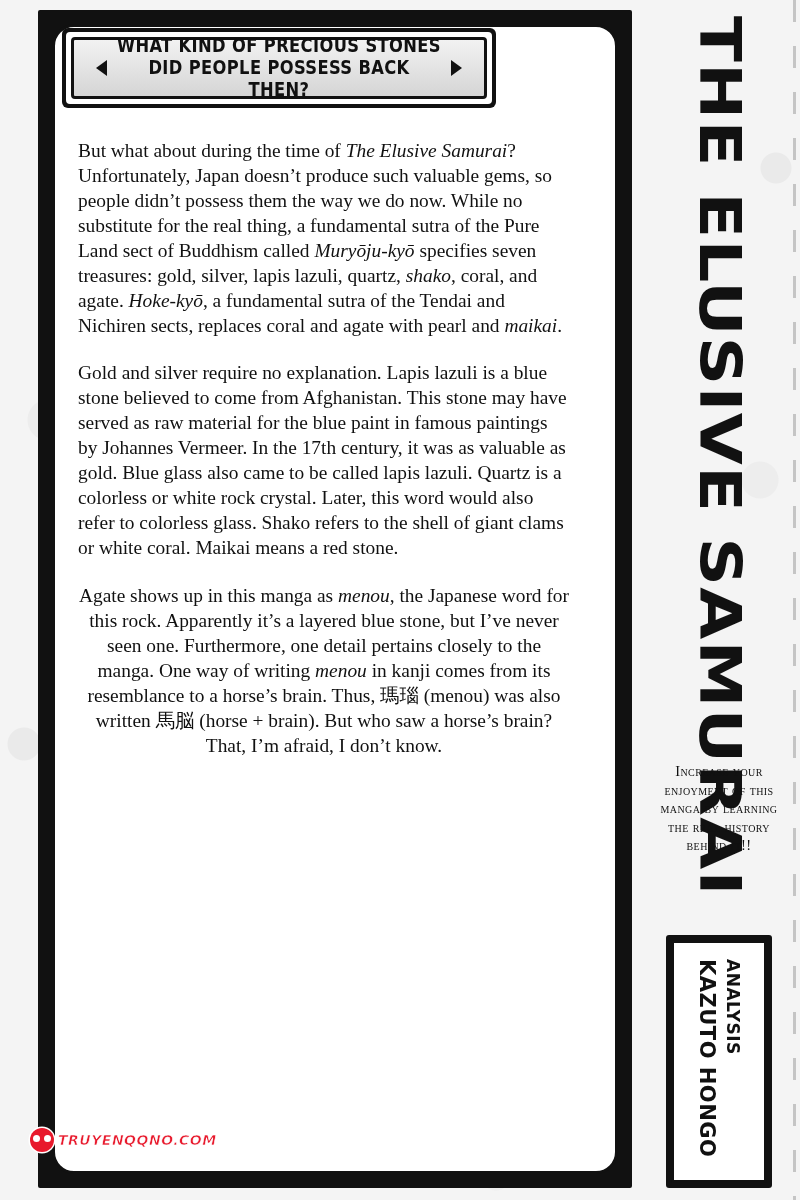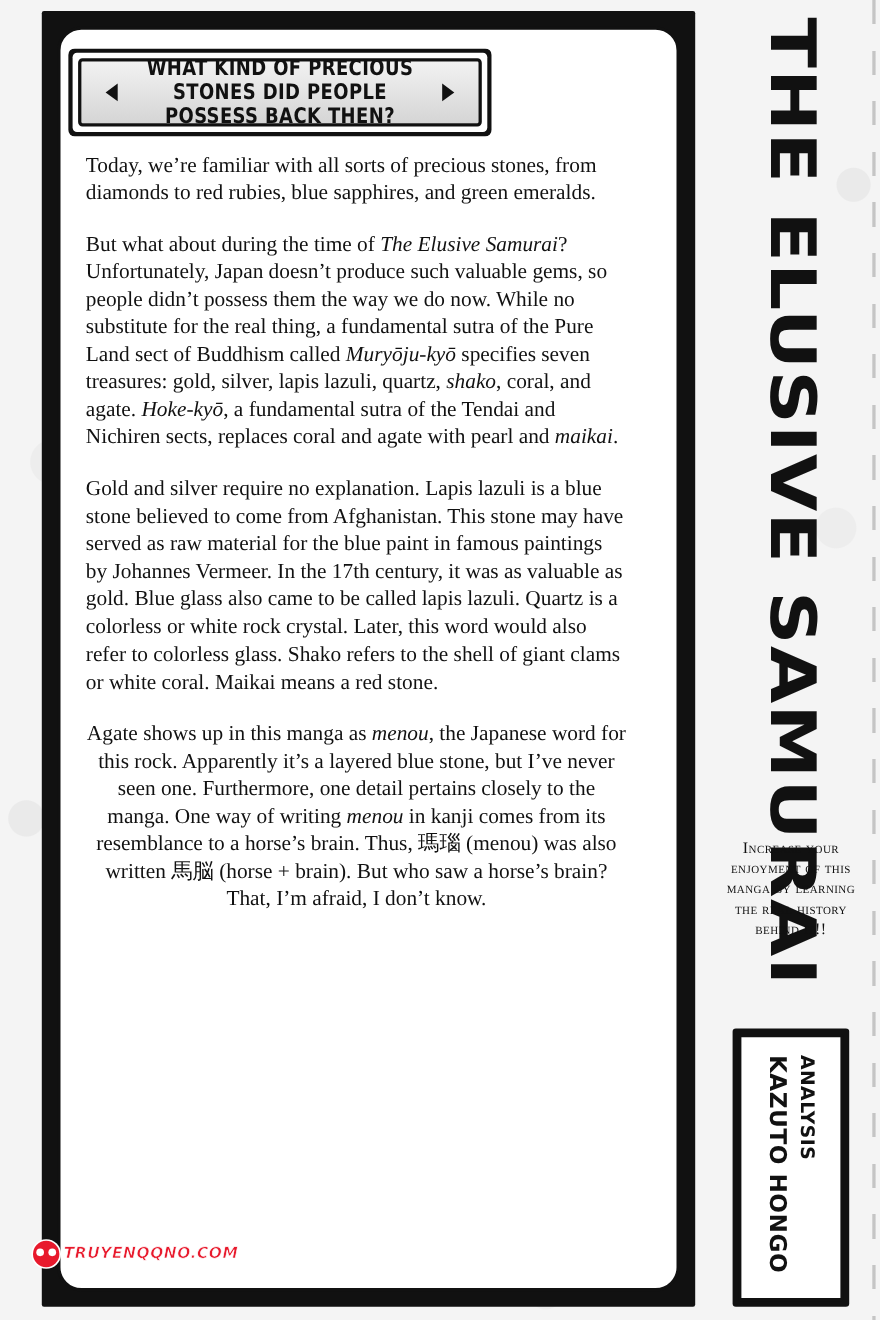"WHAT KIND OF PRECIOUS STONES" .plaque-wrap { top: 44px -> 28px; width: 385px -> 434px }
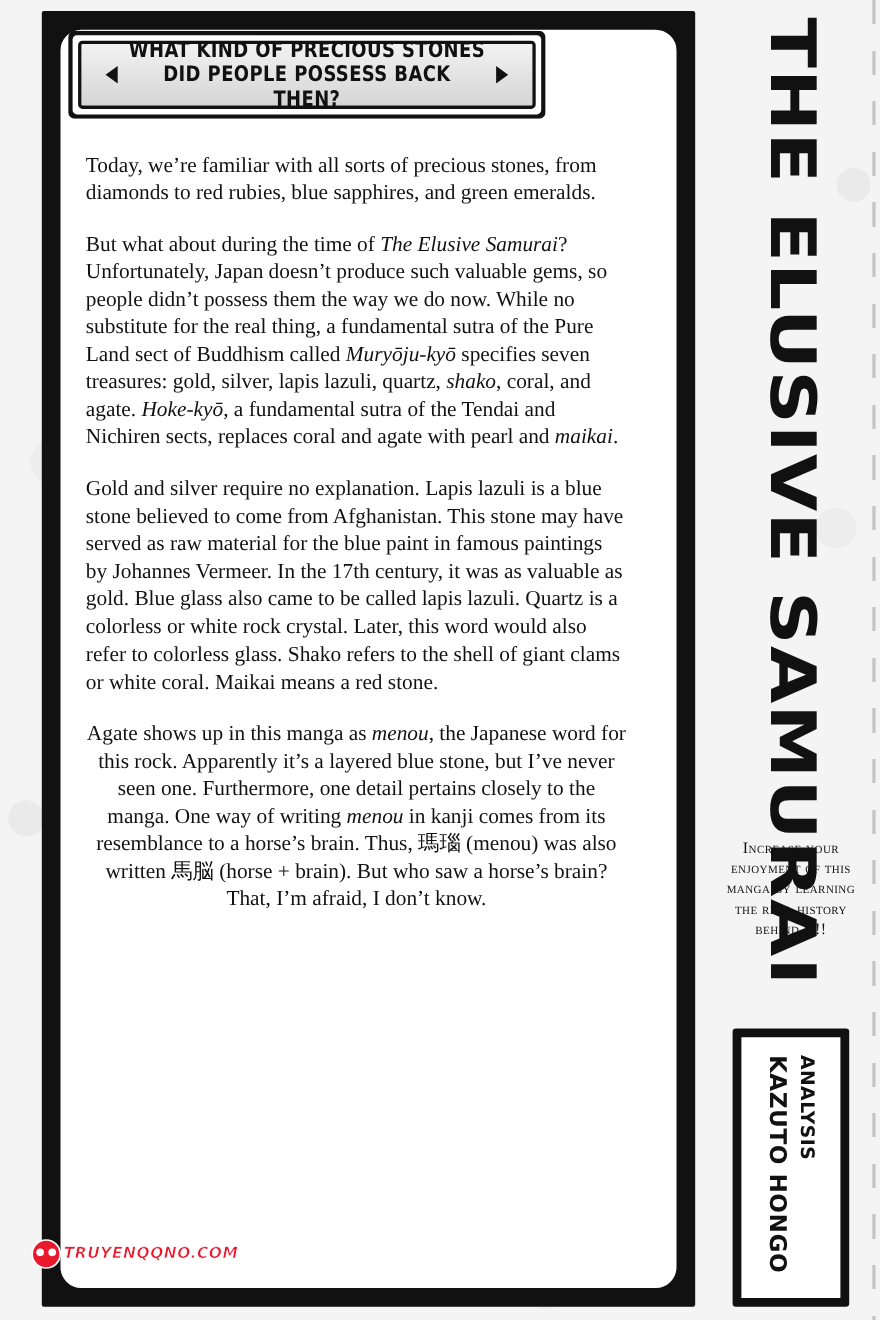"Today, we’re familiar with all" p { html: <p>Today, we’re familiar with all sorts of precious stones, from diamonds to red rubies, blue sapphires, and green emeralds.</p> -> none }
